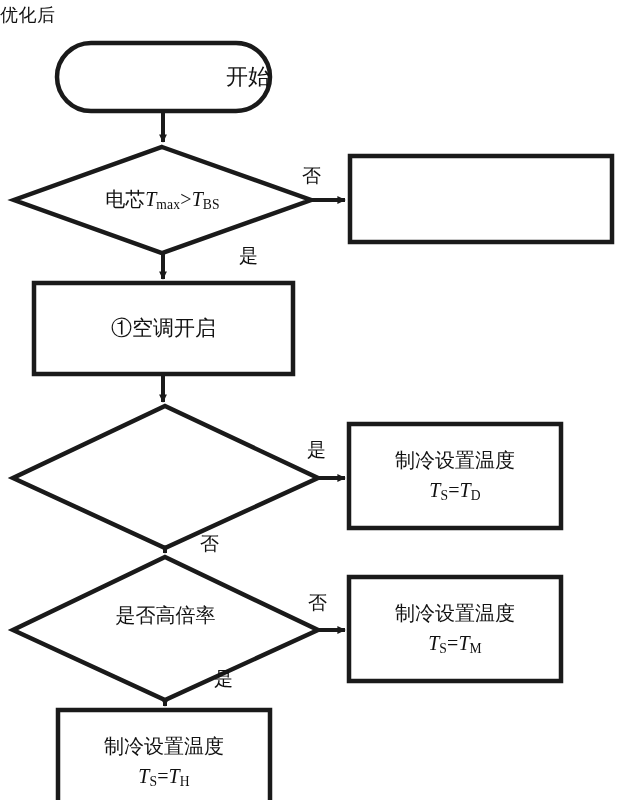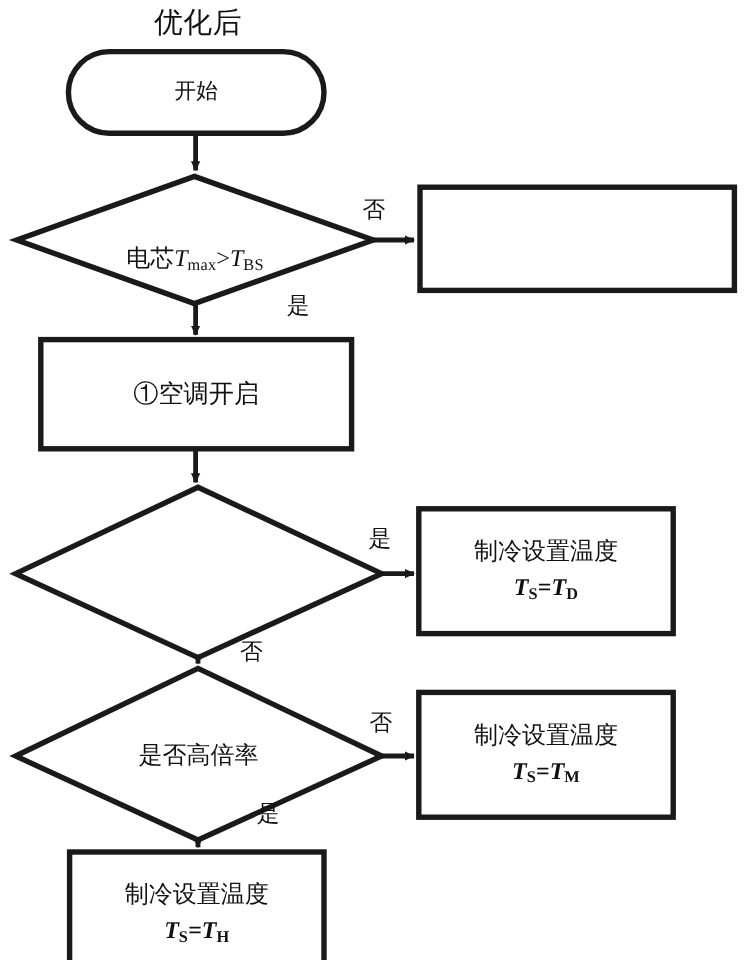"优化后" .chart-title { font-size: 24px -> 18px; text-align: center -> none }
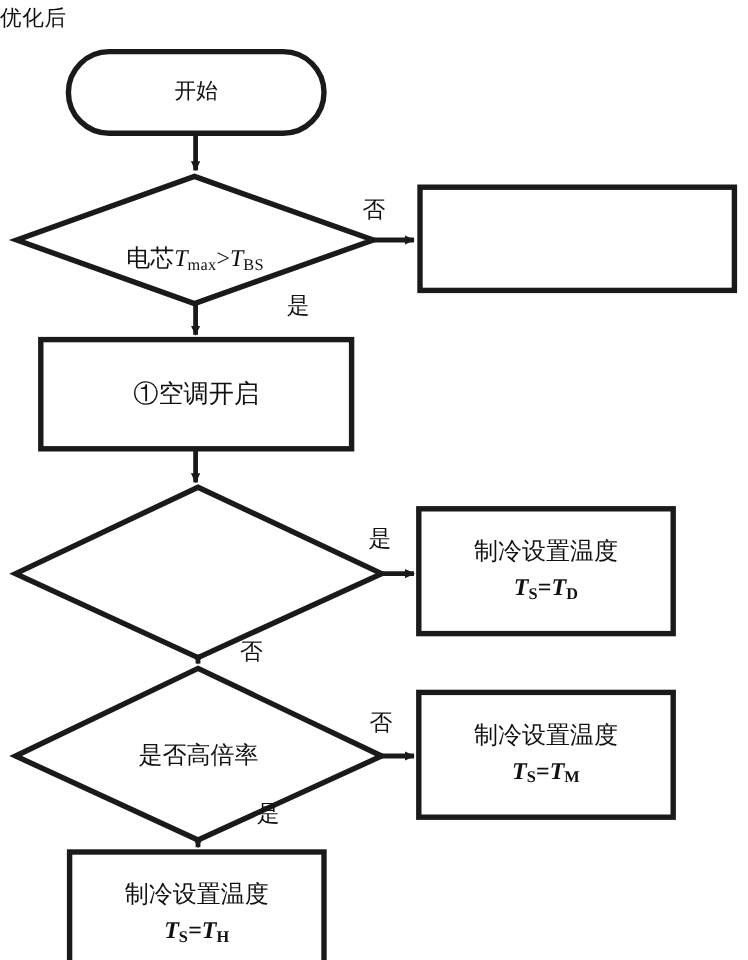"开始" .t-start { align-items: none -> flex-end; font-size: 18px -> 22px }
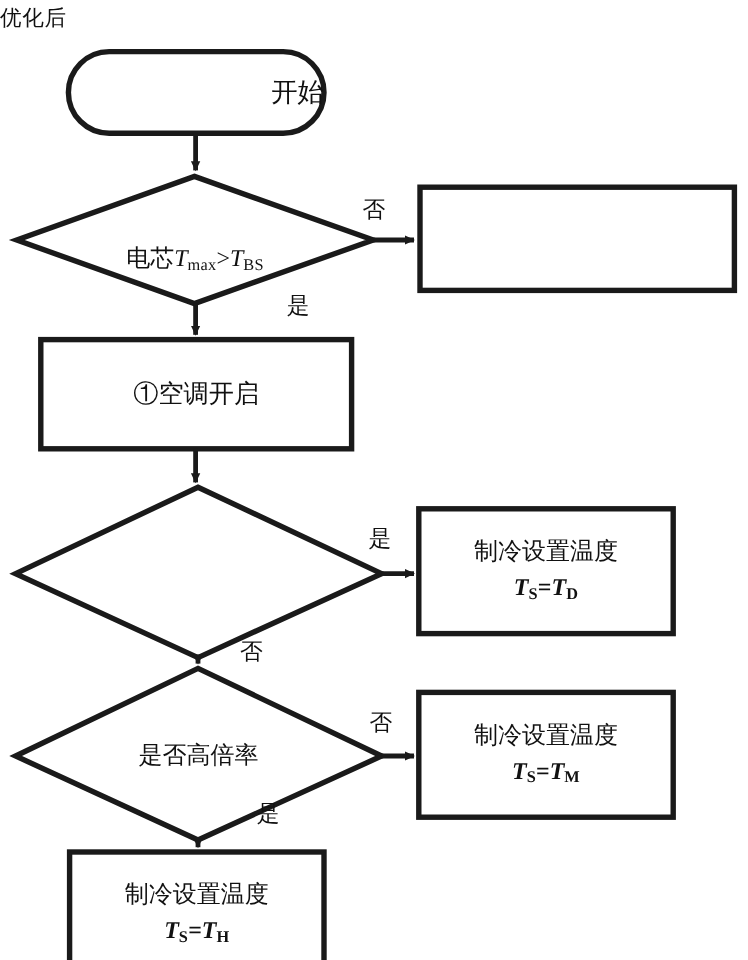"电芯Tmax>TBS" .t-diamond { justify-content: flex-end -> none }
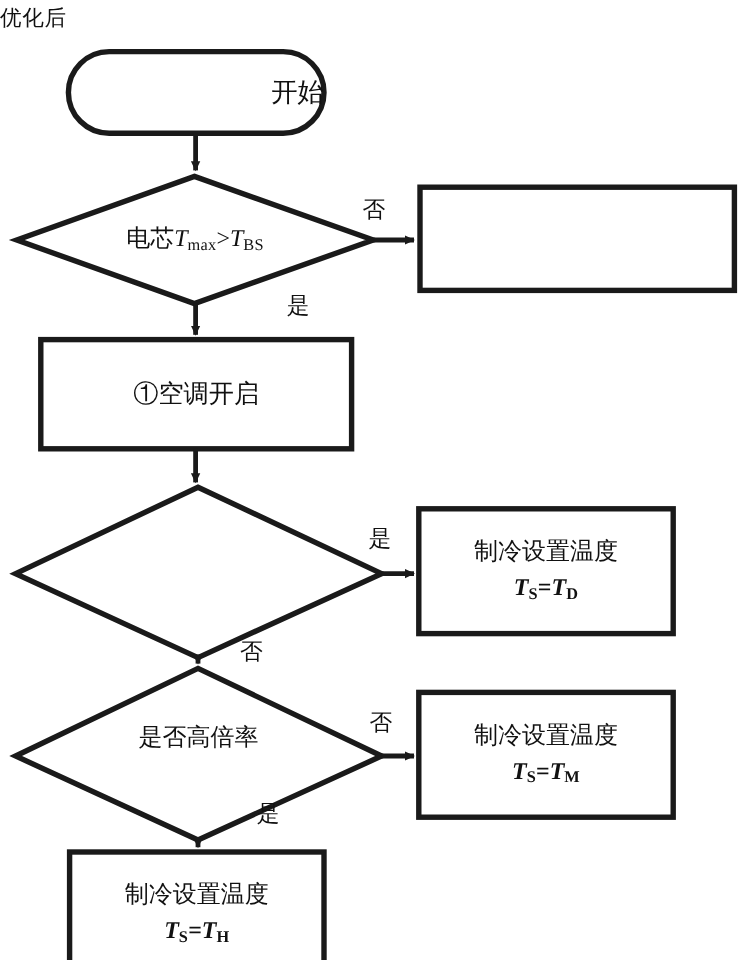"TS=TD" .line-math { font-weight: bold -> none }
